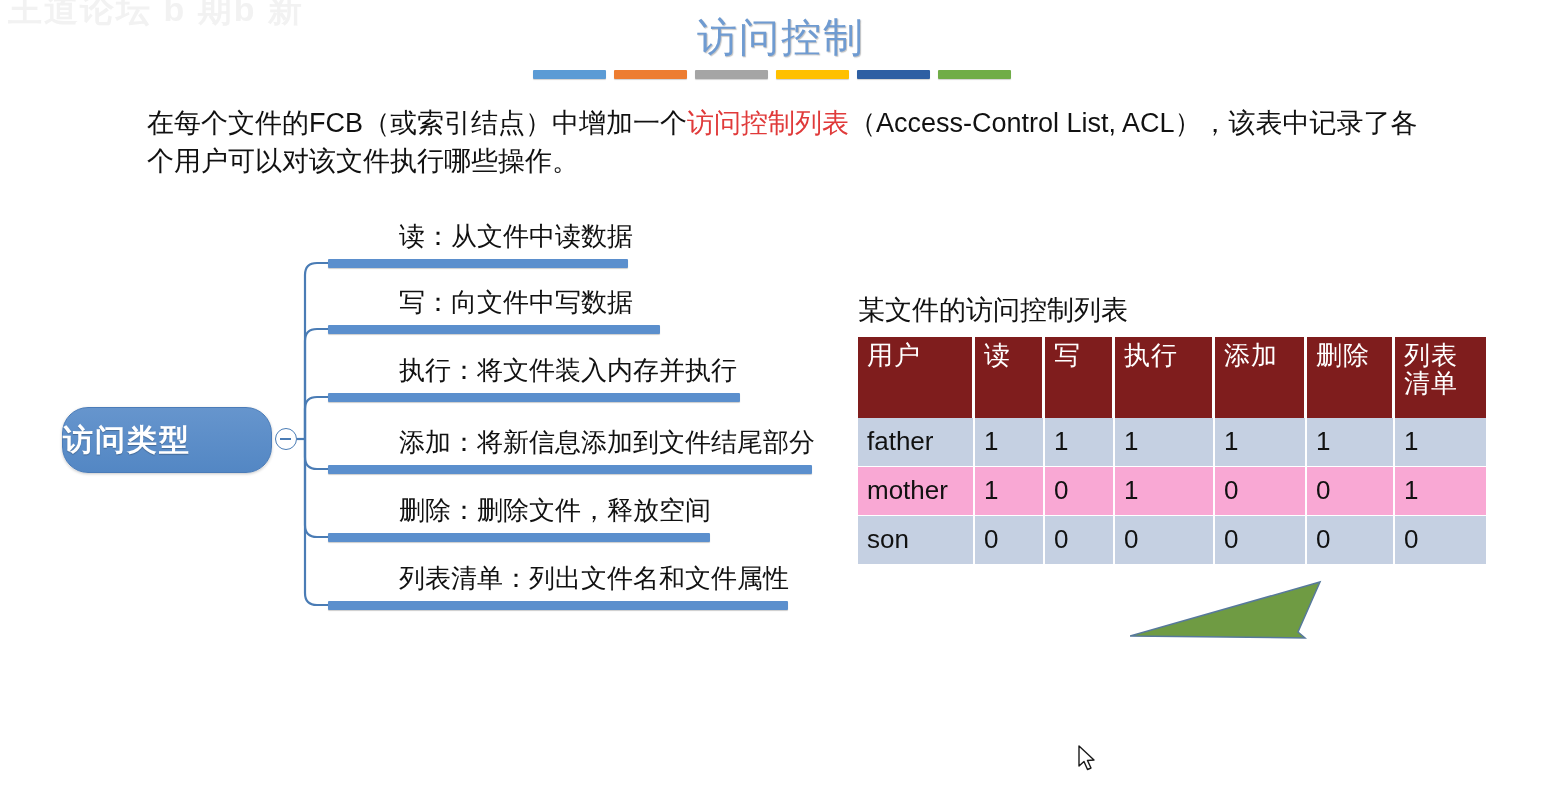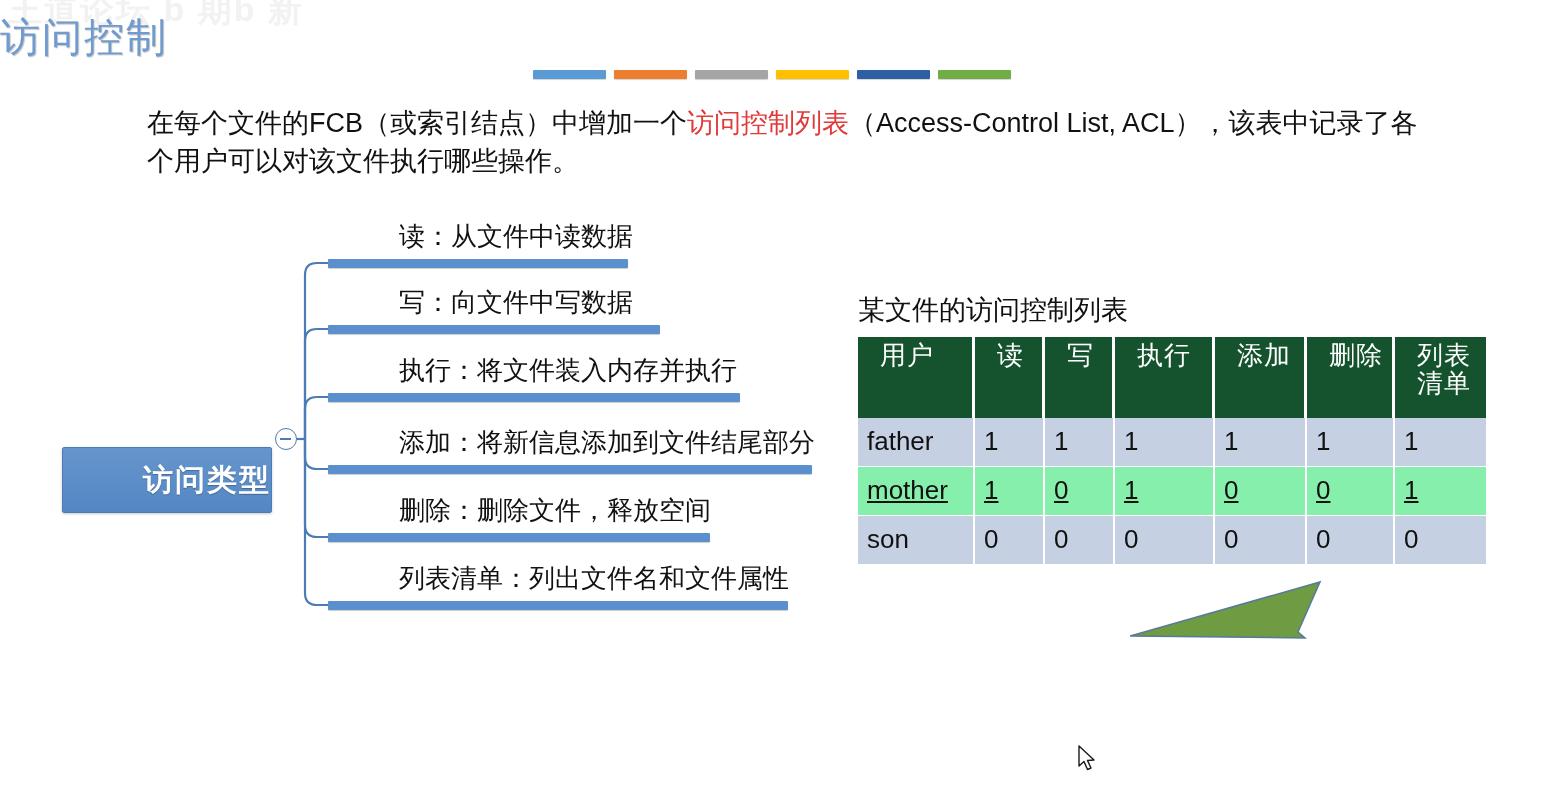"访问控制" #slide-title { text-align: left -> center }
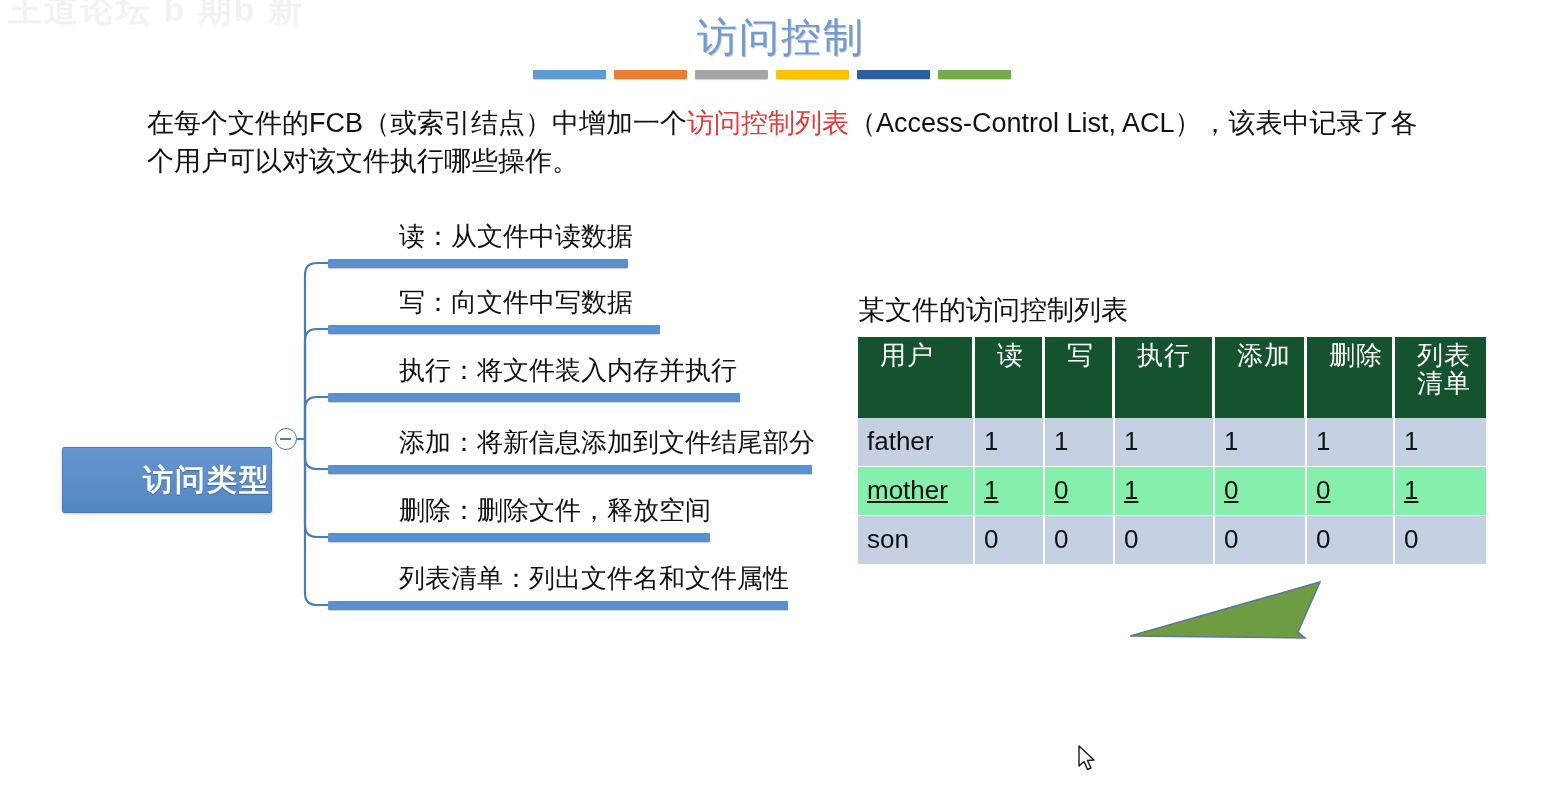"用户" #acl-table th { background: #14532d -> #7f1d1d; padding: 5px 0 0 22px -> 5px 0 0 9px }
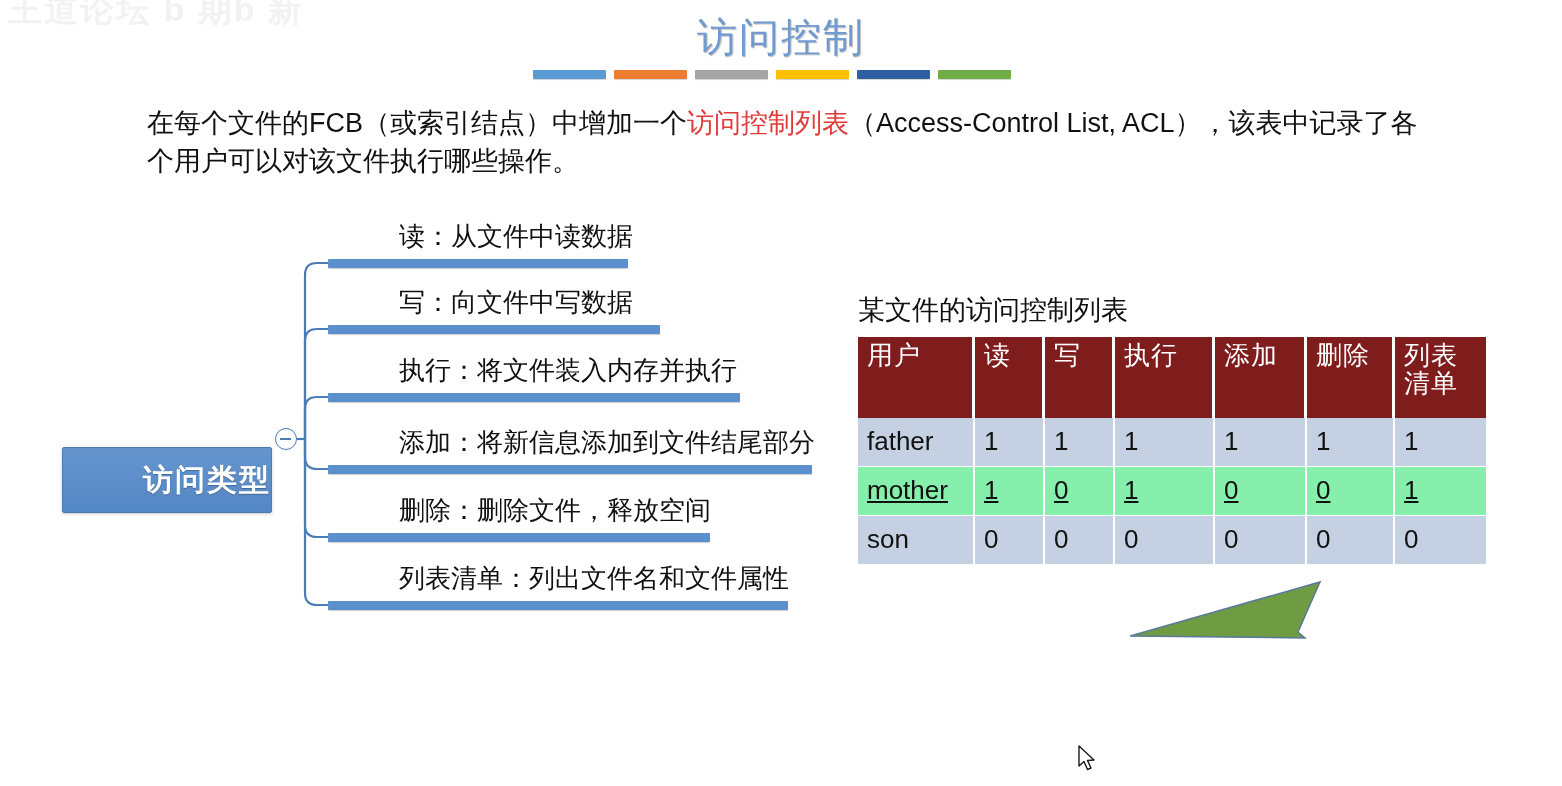"访问类型" #root-node { border-radius: 2px -> 26px; justify-content: flex-end -> flex-start; margin-top: 40px -> none }
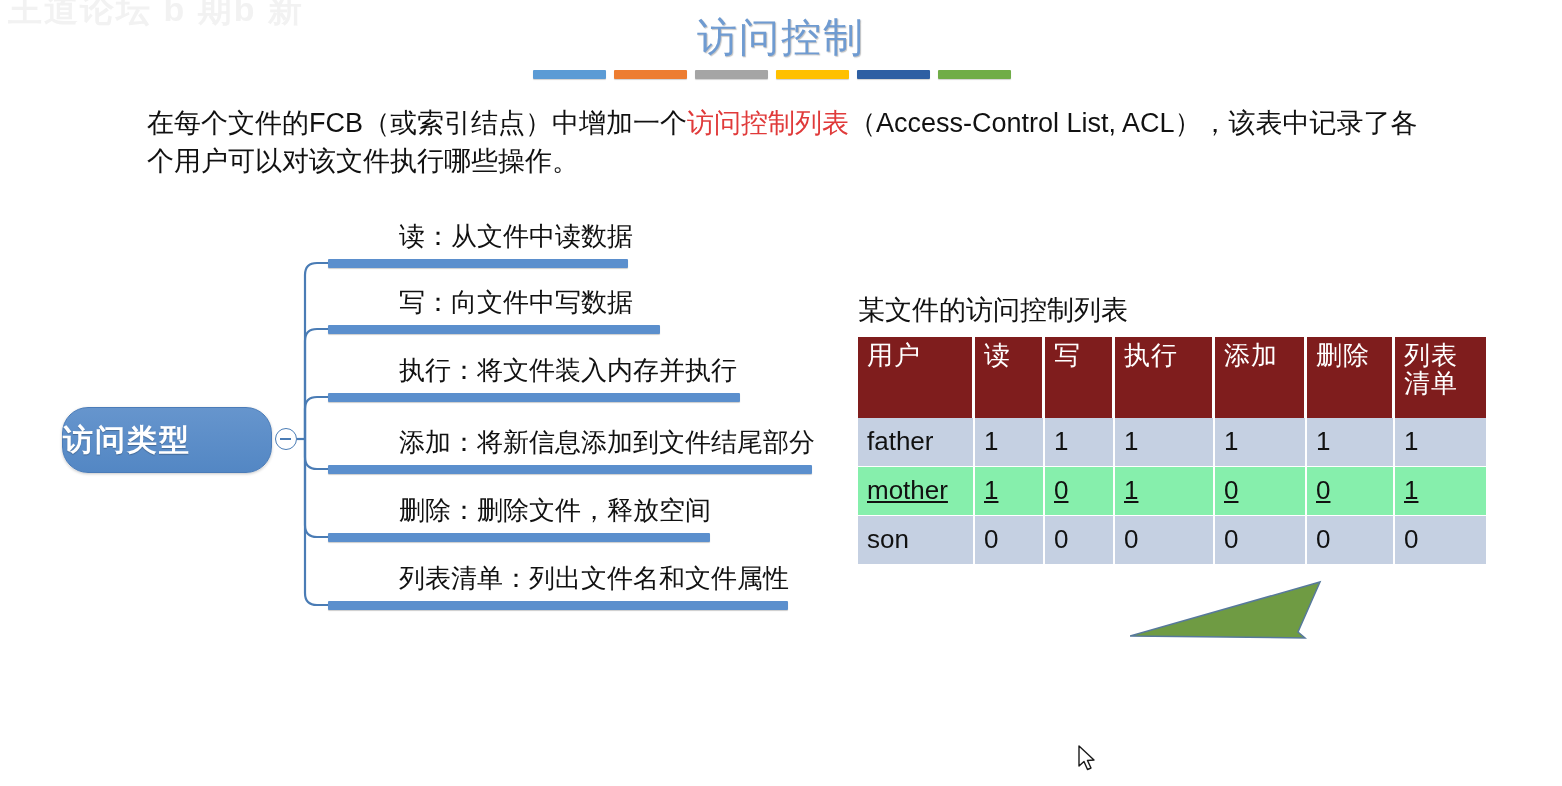"mother" #acl-table tbody tr.row-even td { background: #86efac -> #f9a8d4; text-decoration: underline -> none }
